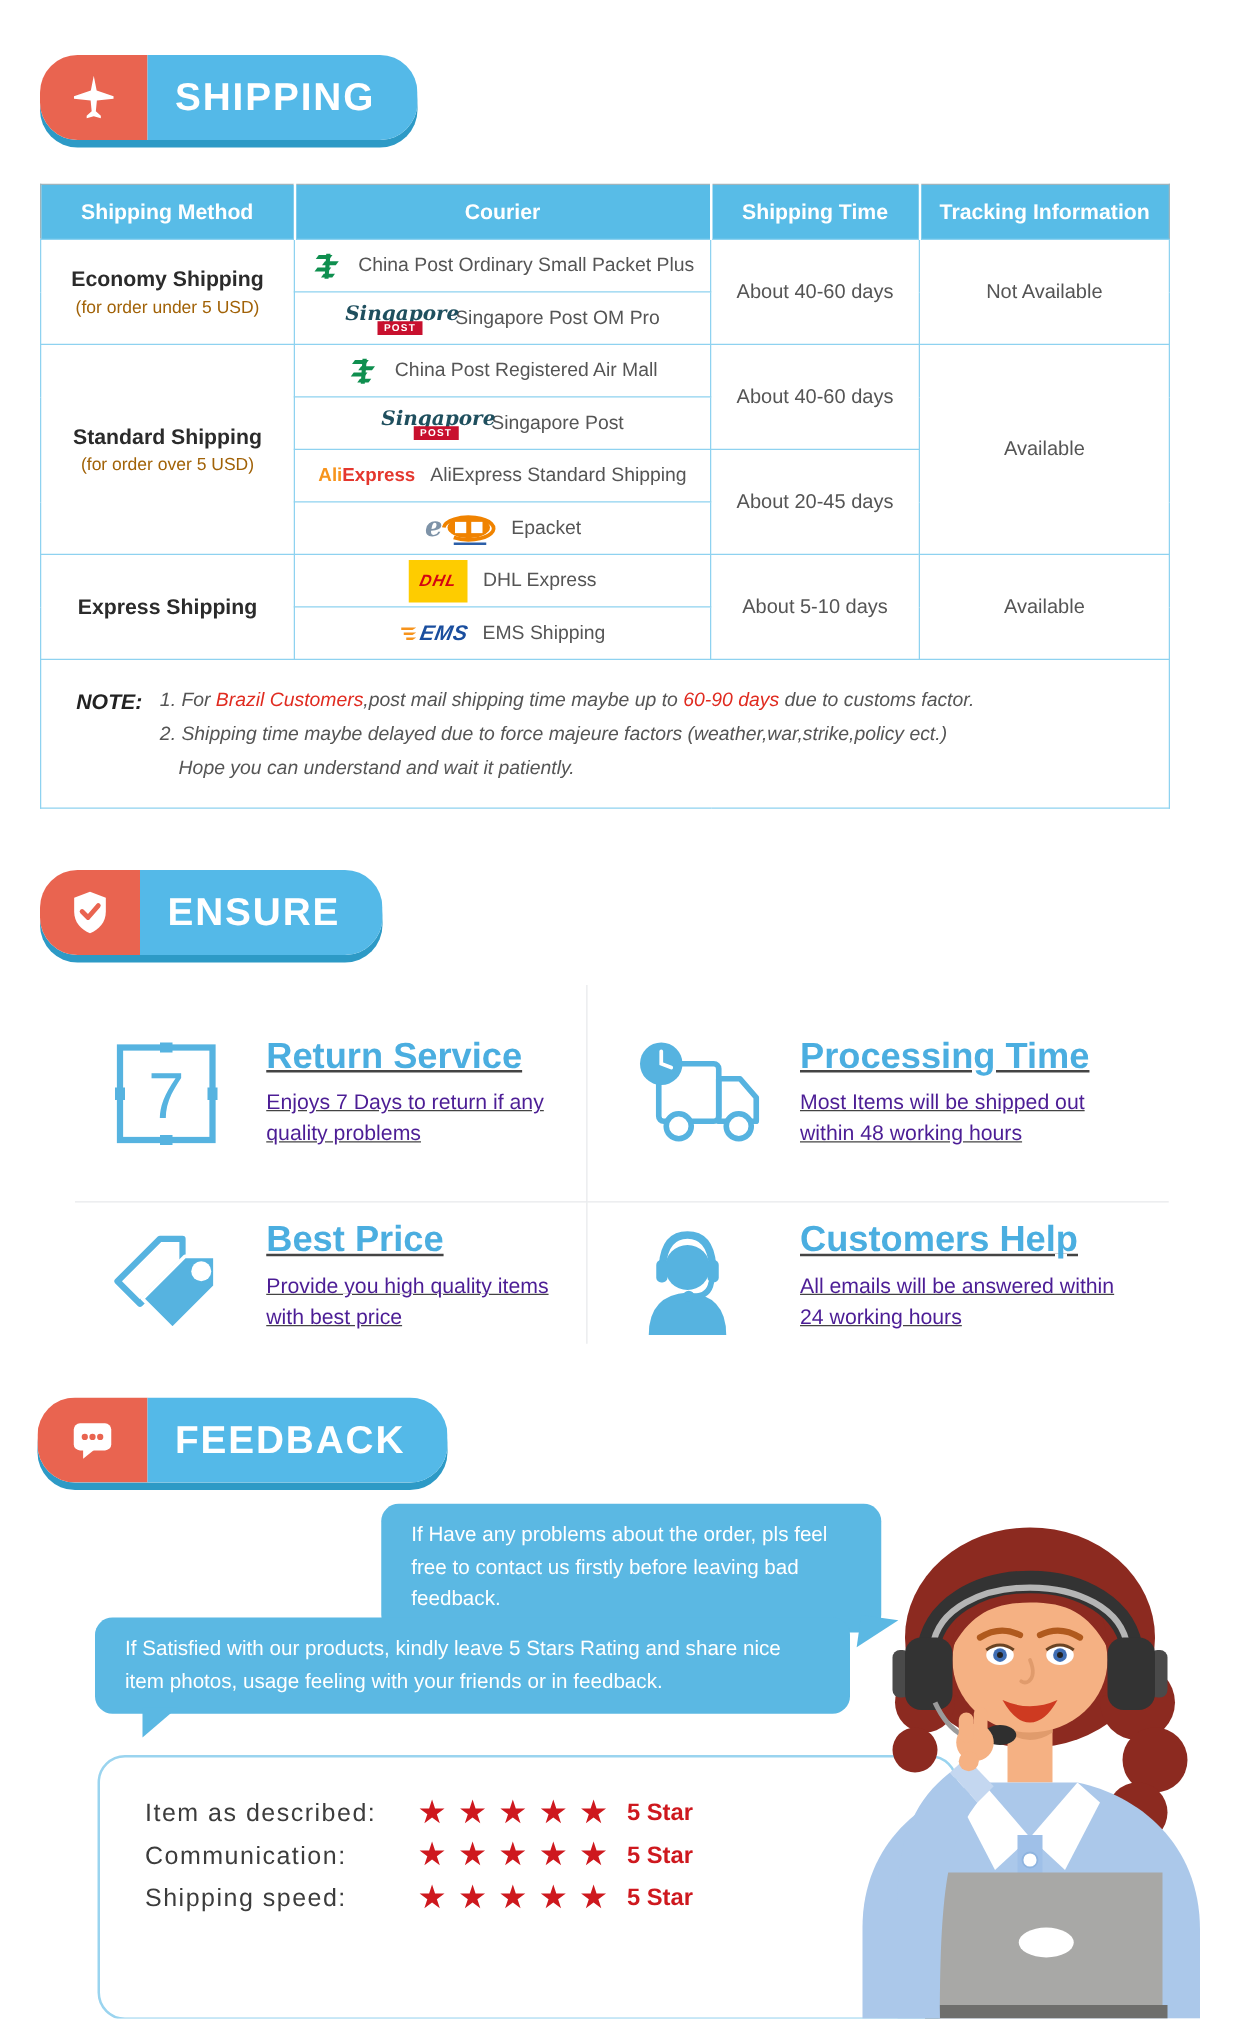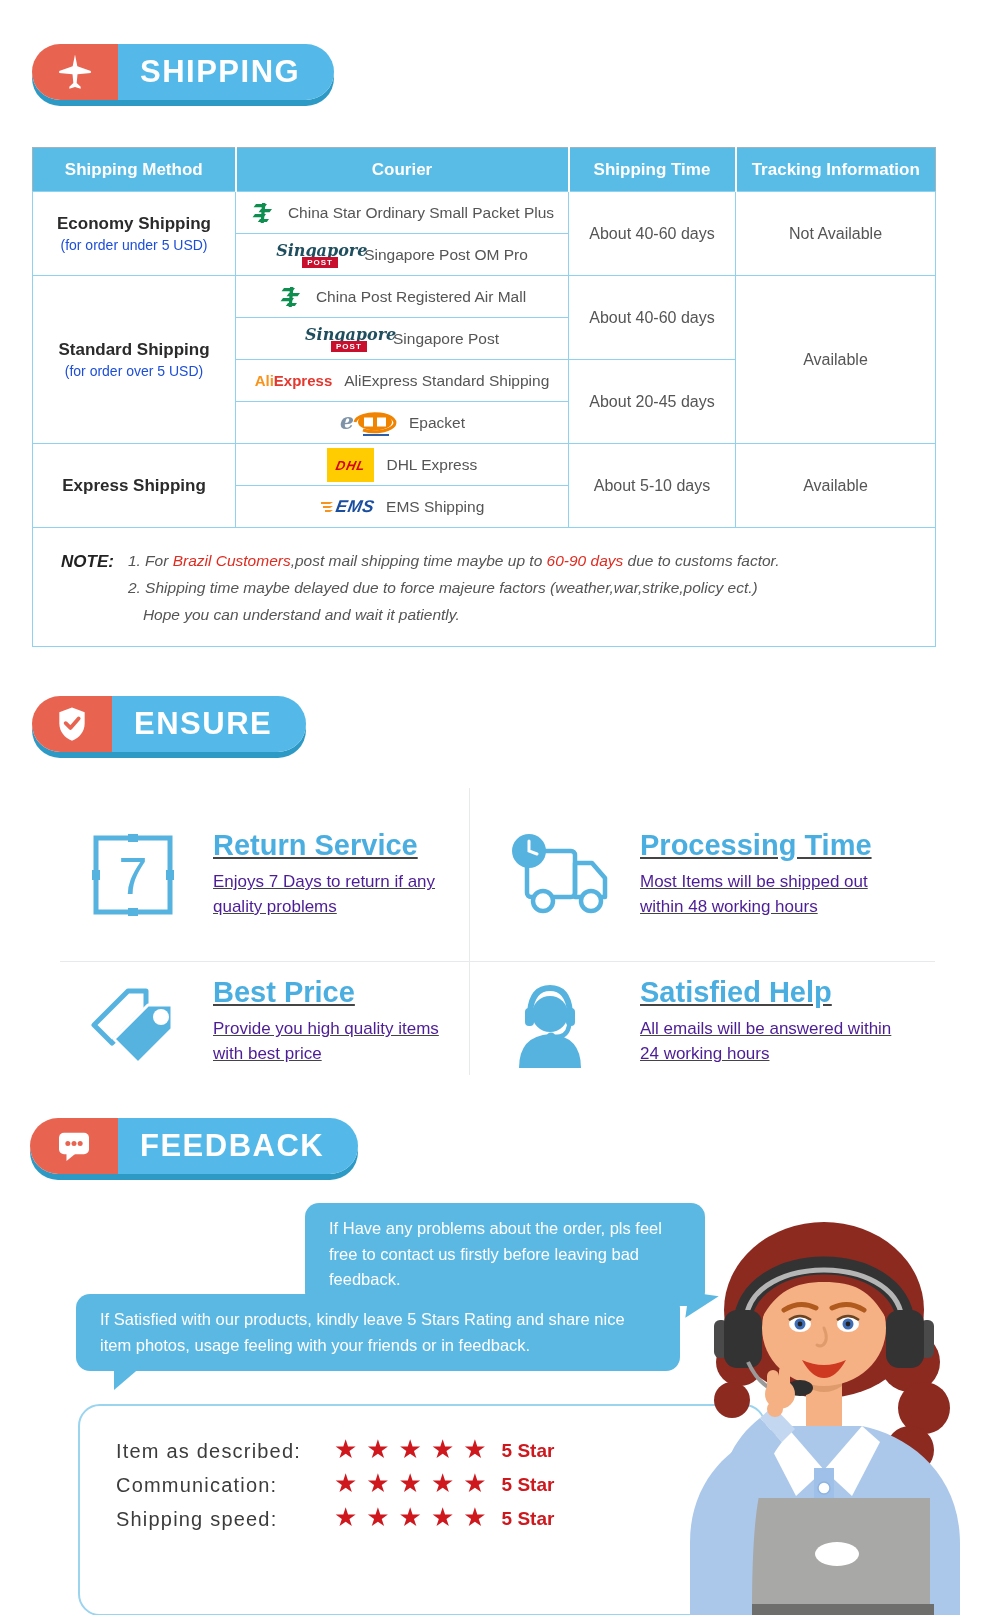"SHIPPING" .badge { height: 56px -> 68px }
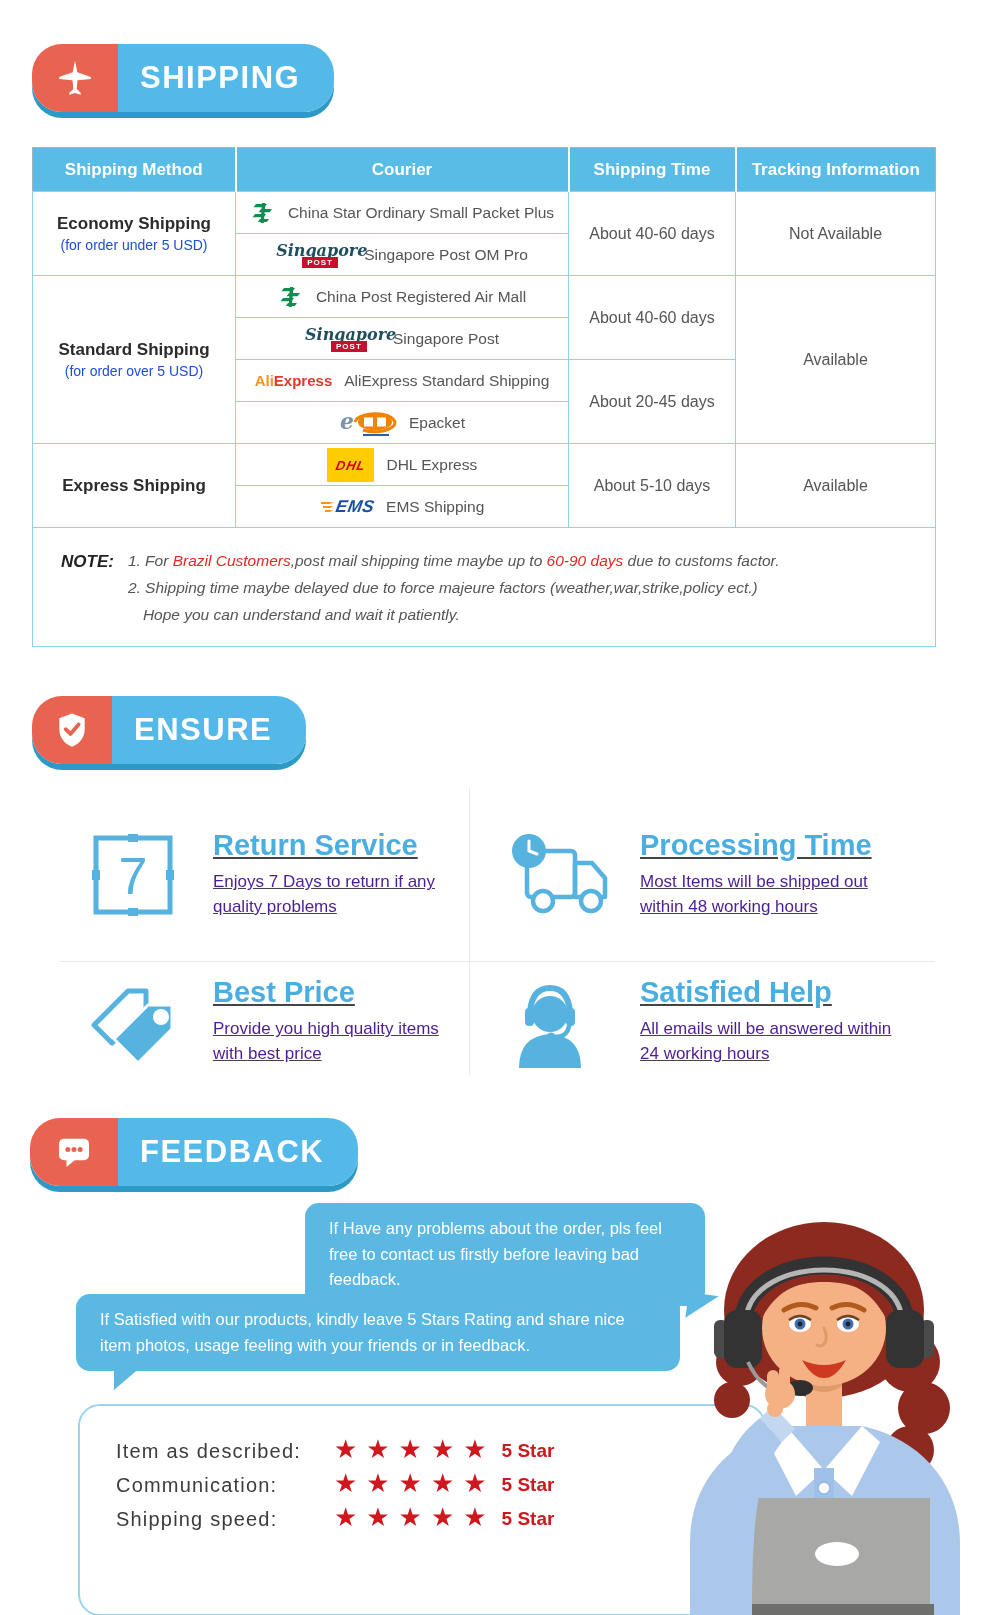"China Star Ordinary Small Packet" span.courier-name { text: Star -> Post }
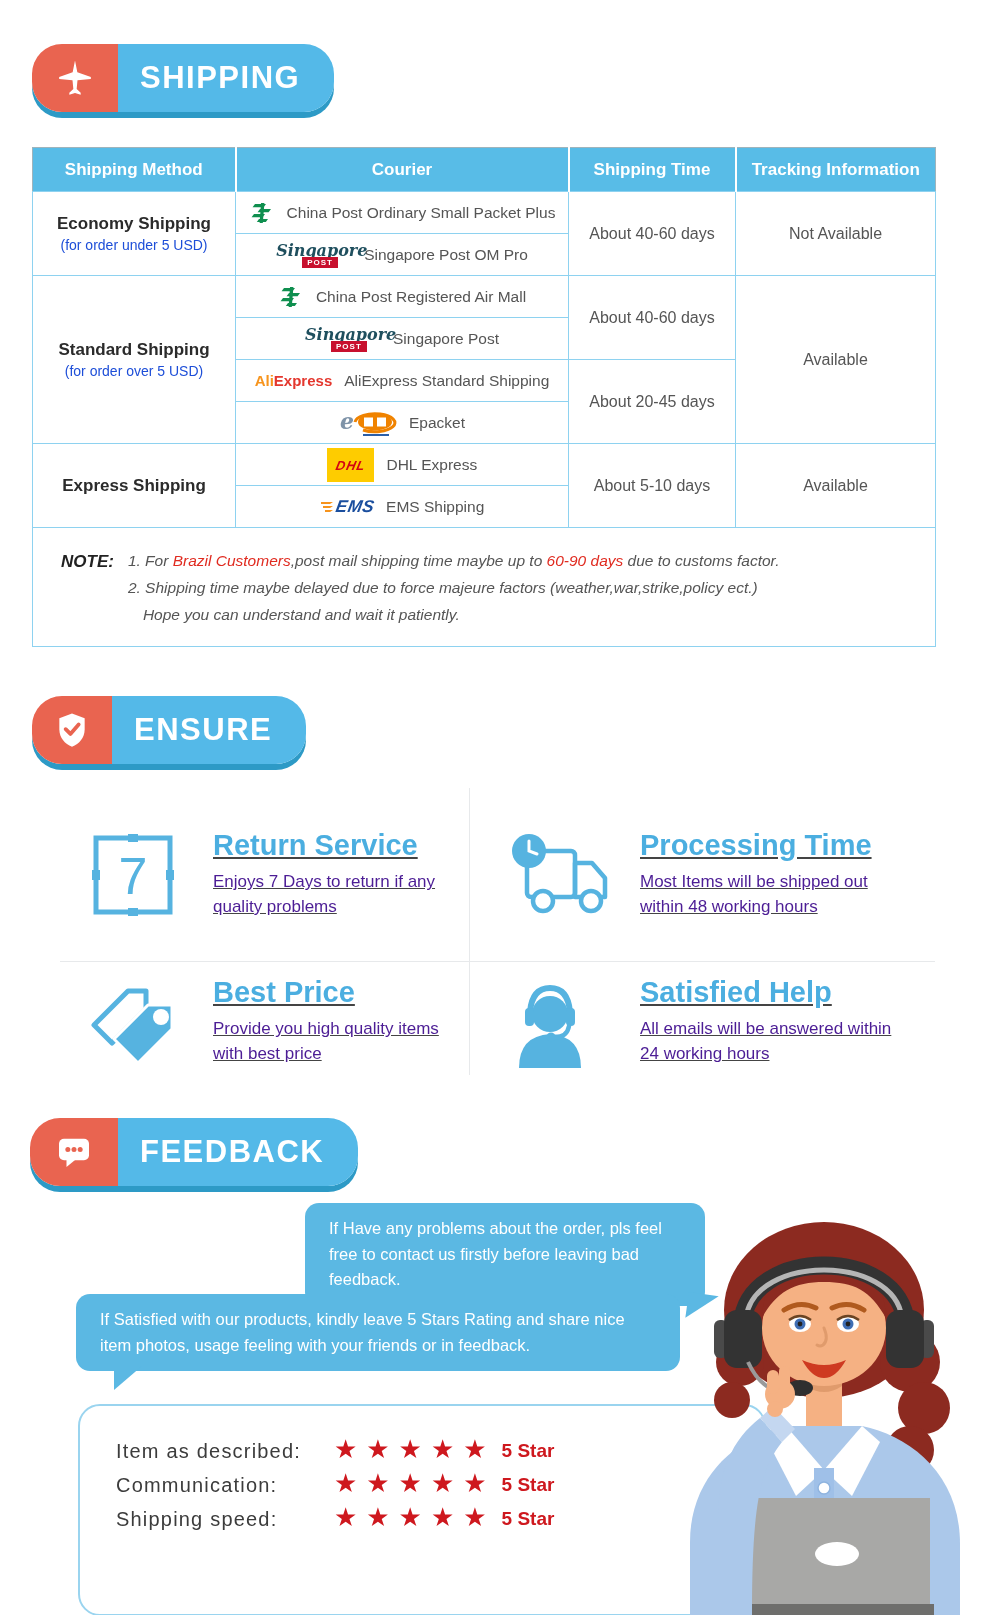"(for order under 5 USD)" .method-note { color: #1d4ed8 -> #a16207 }
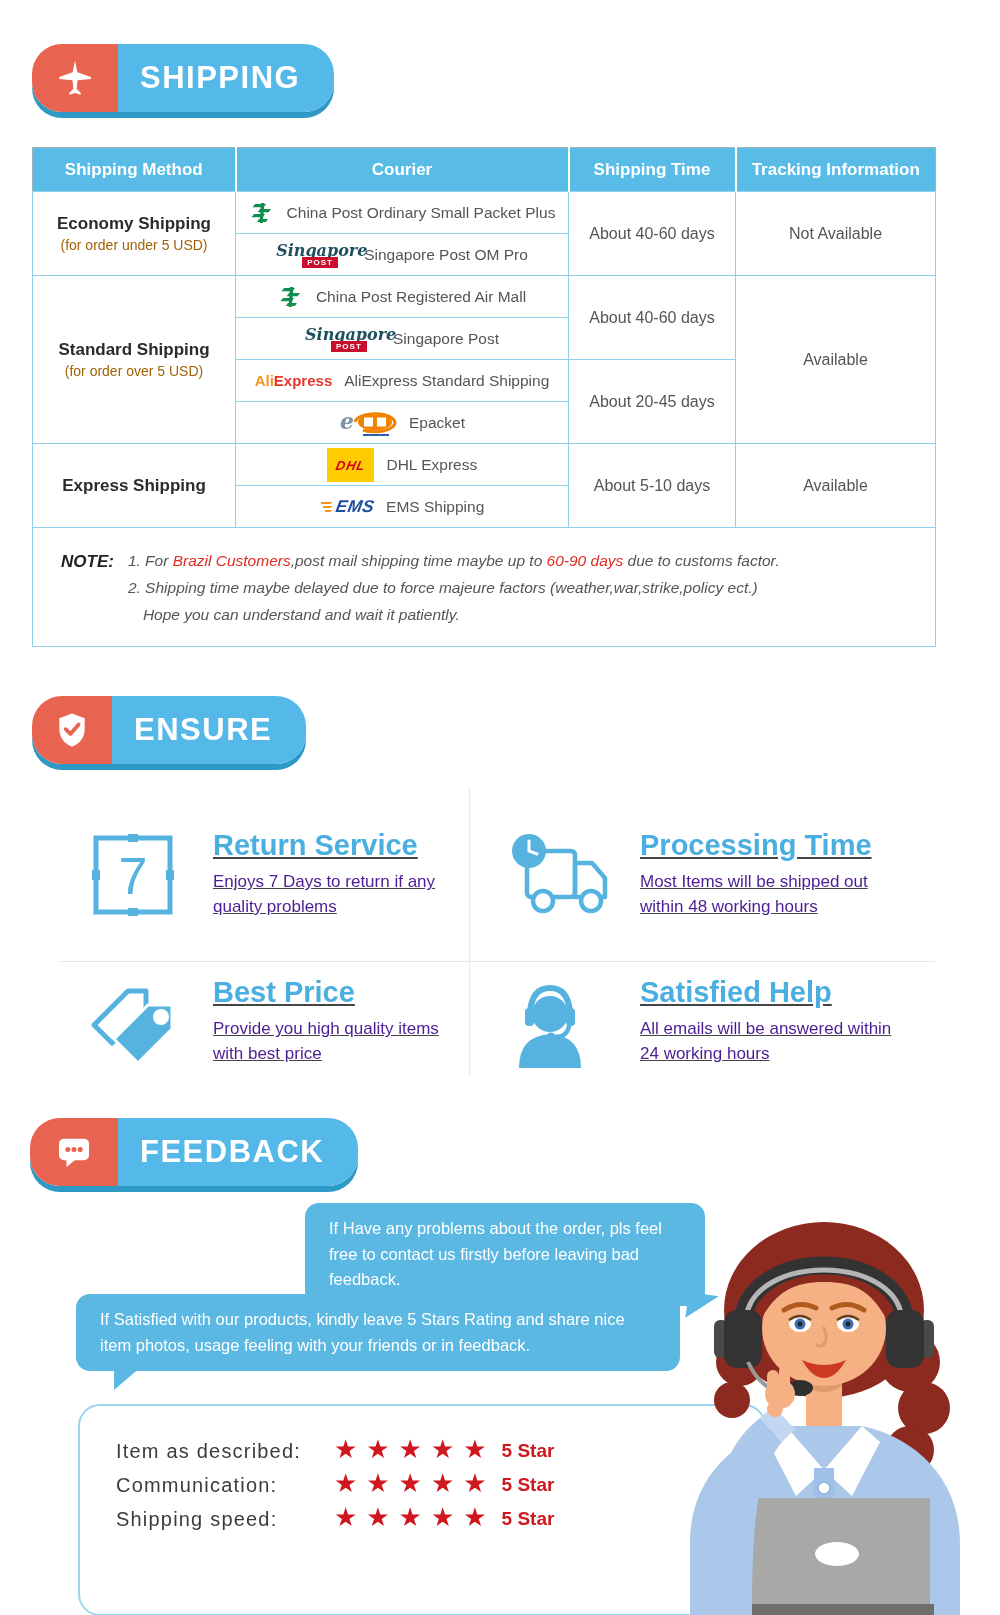"Satisfied Help" div.ensure-title { text: Satisfied -> Customers }
